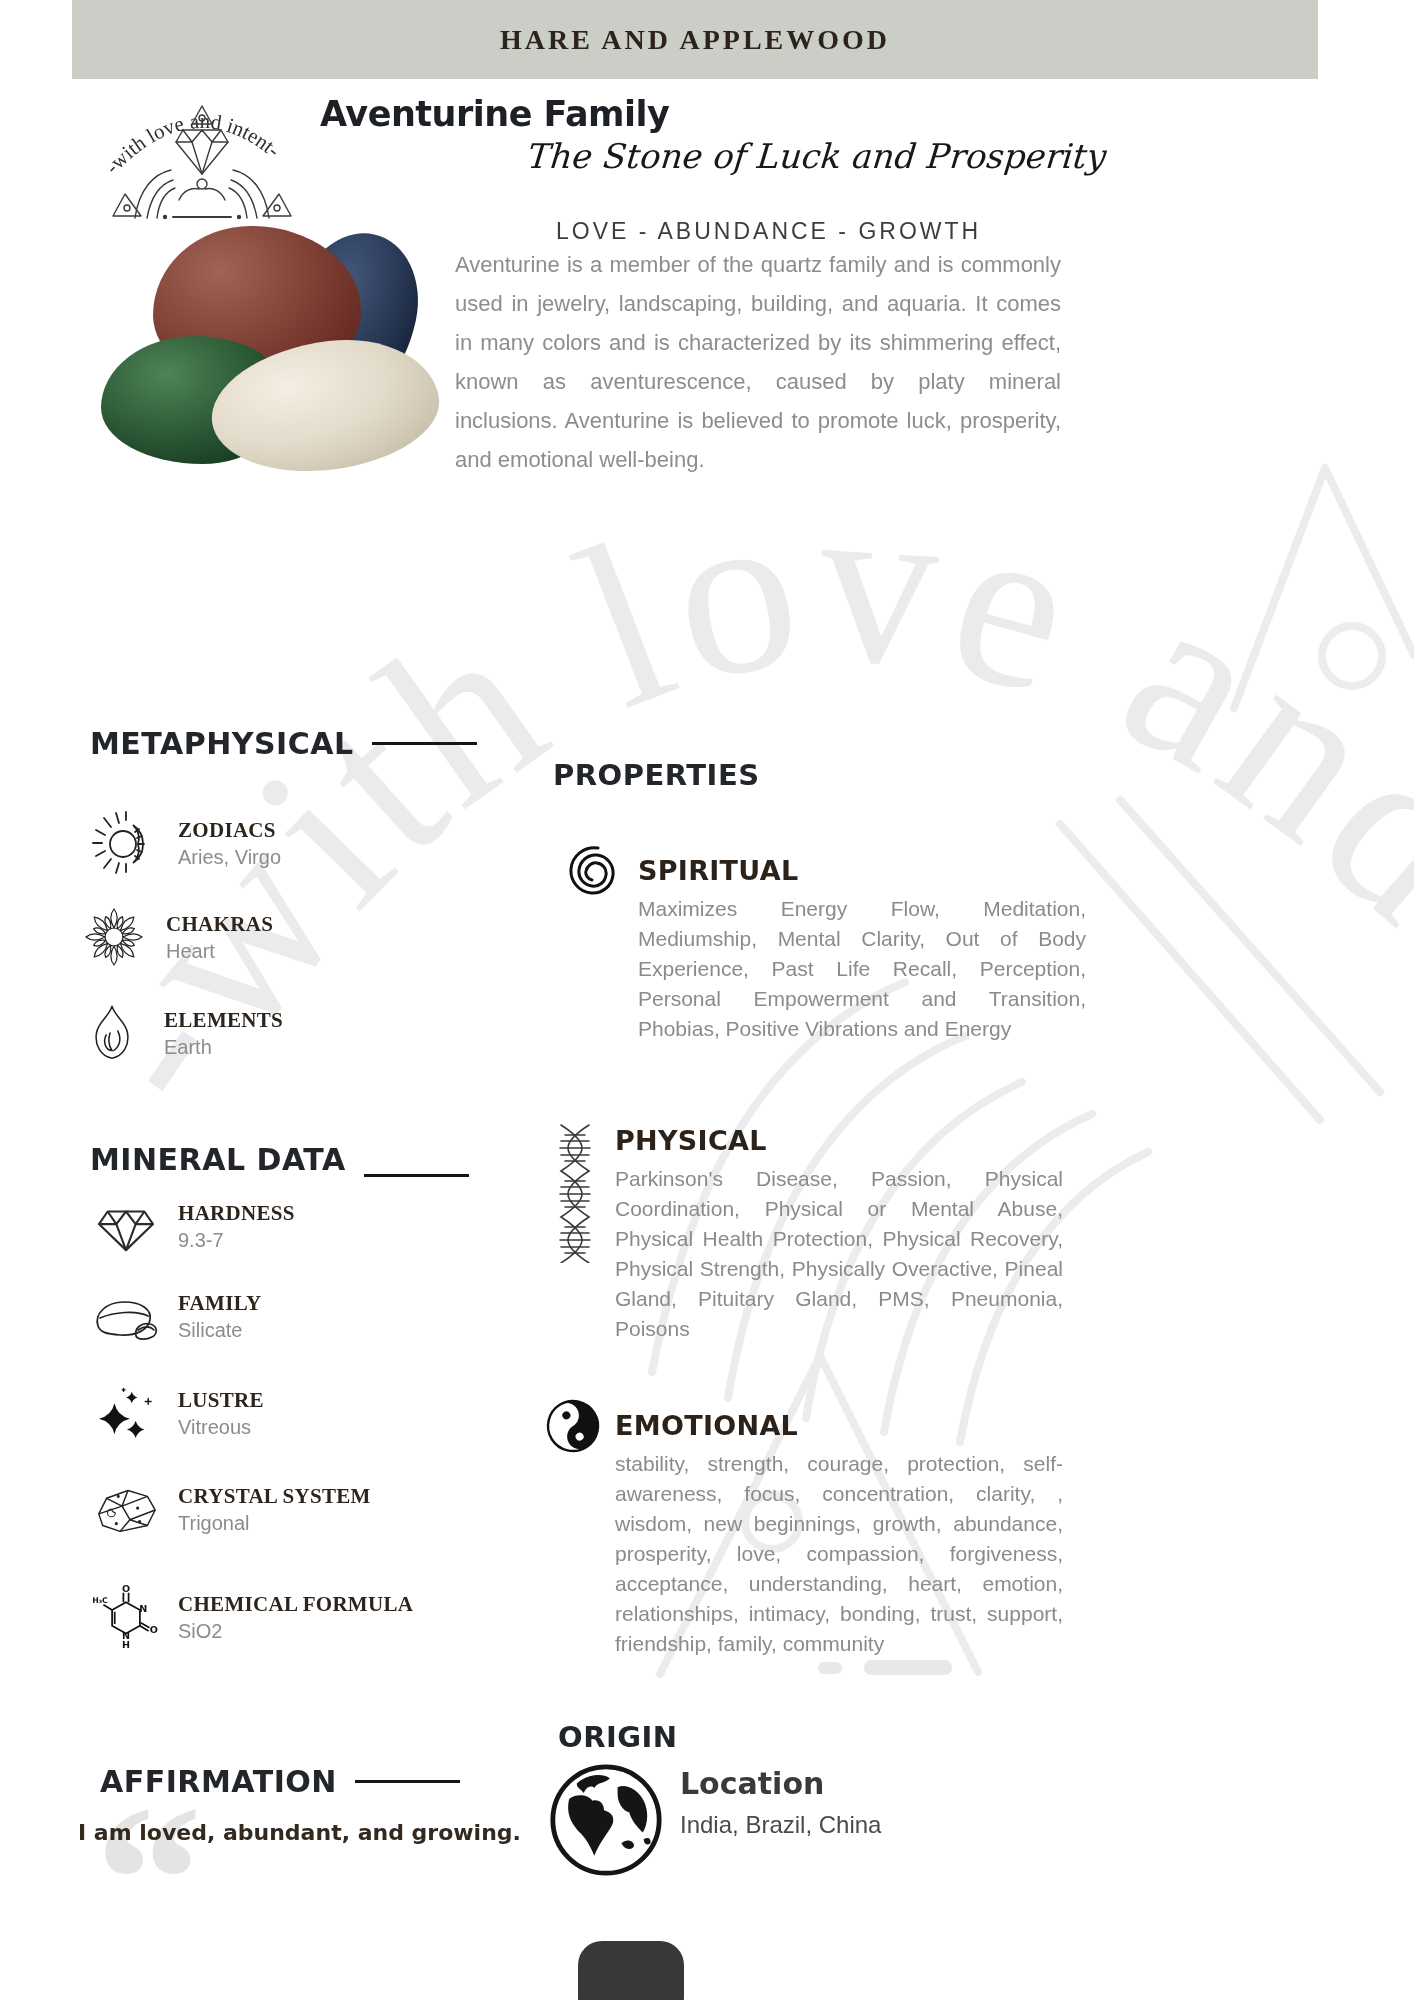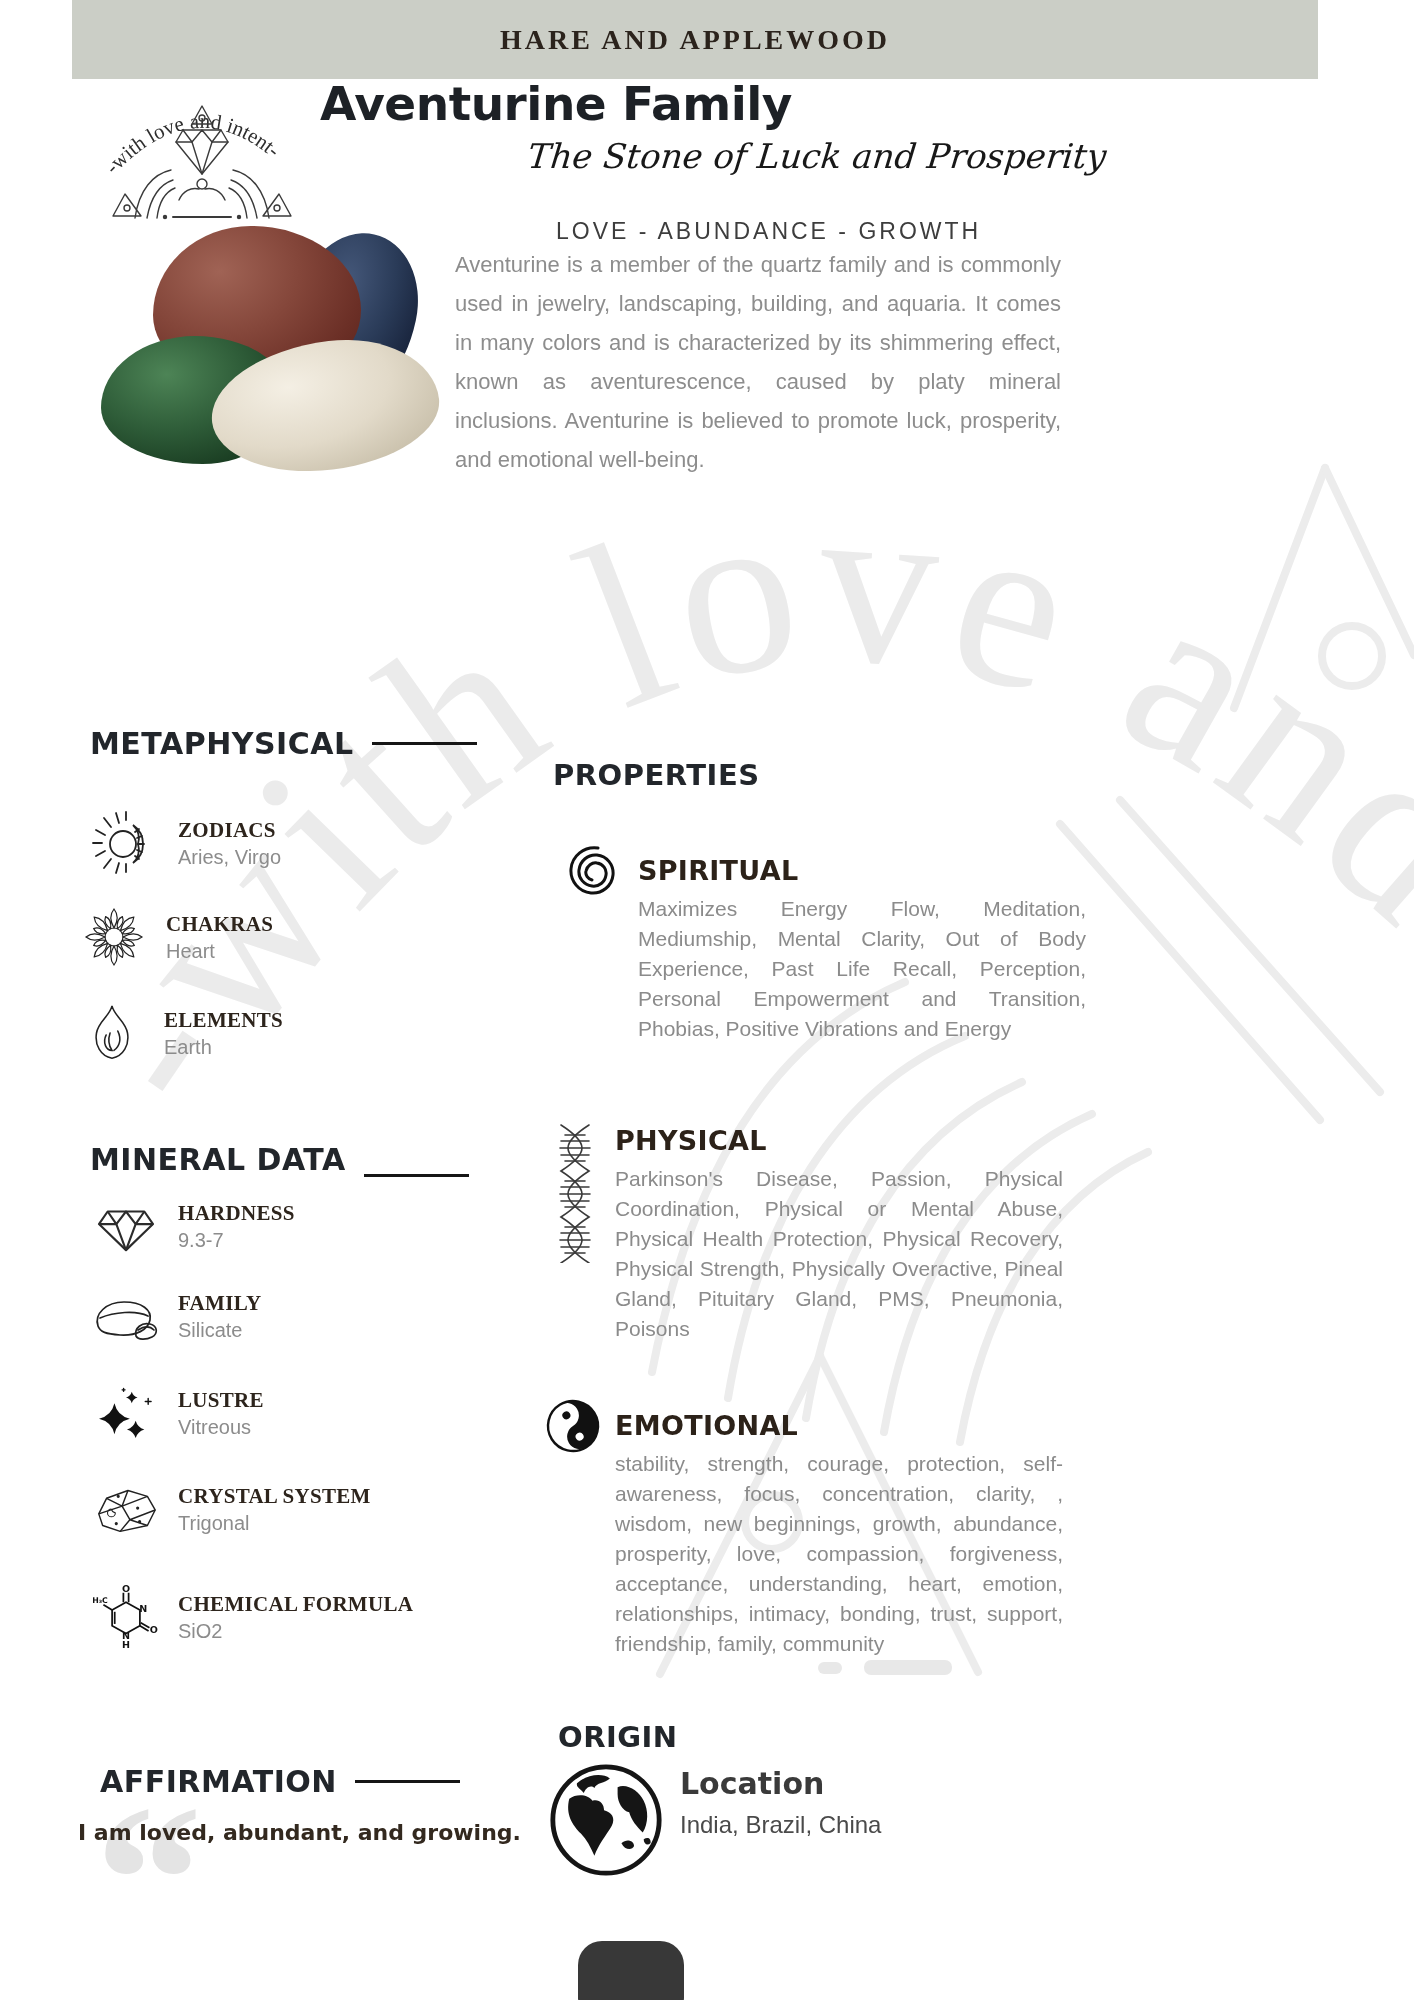"Aventurine Family" .title { font-size: 47px -> 35px; margin-top: none -> 18px }
